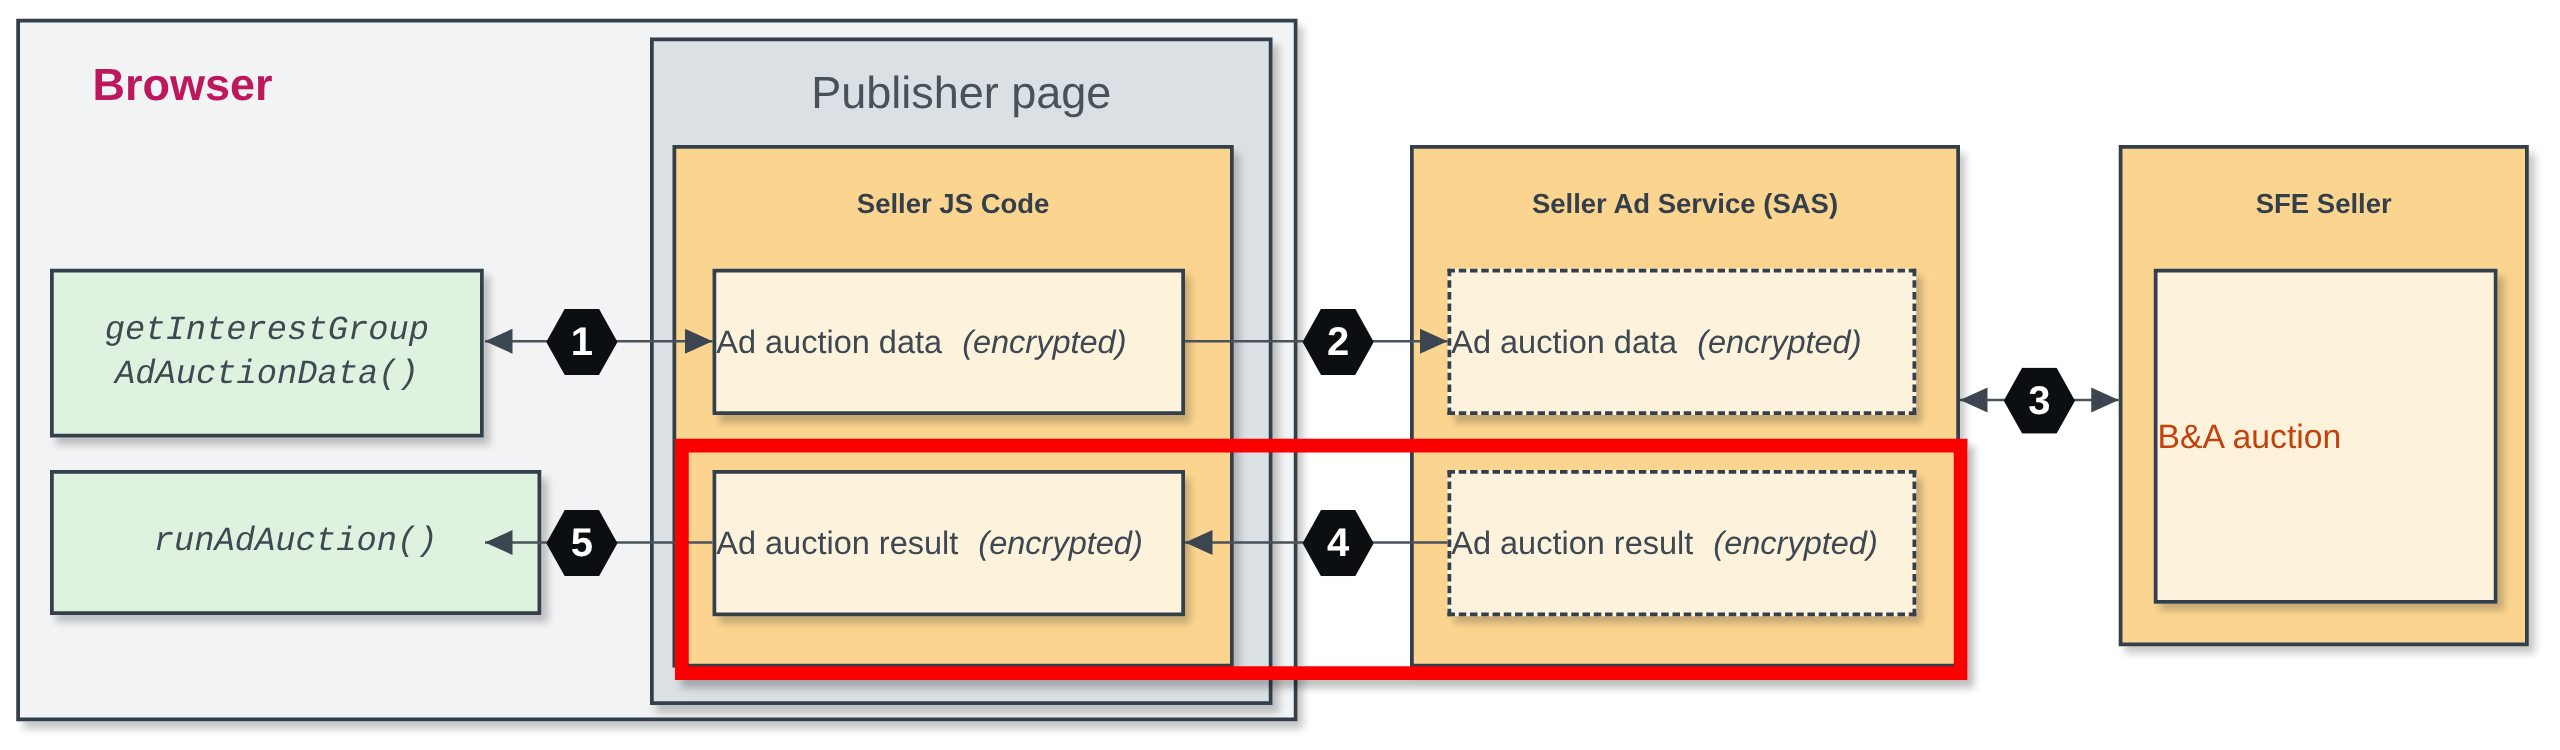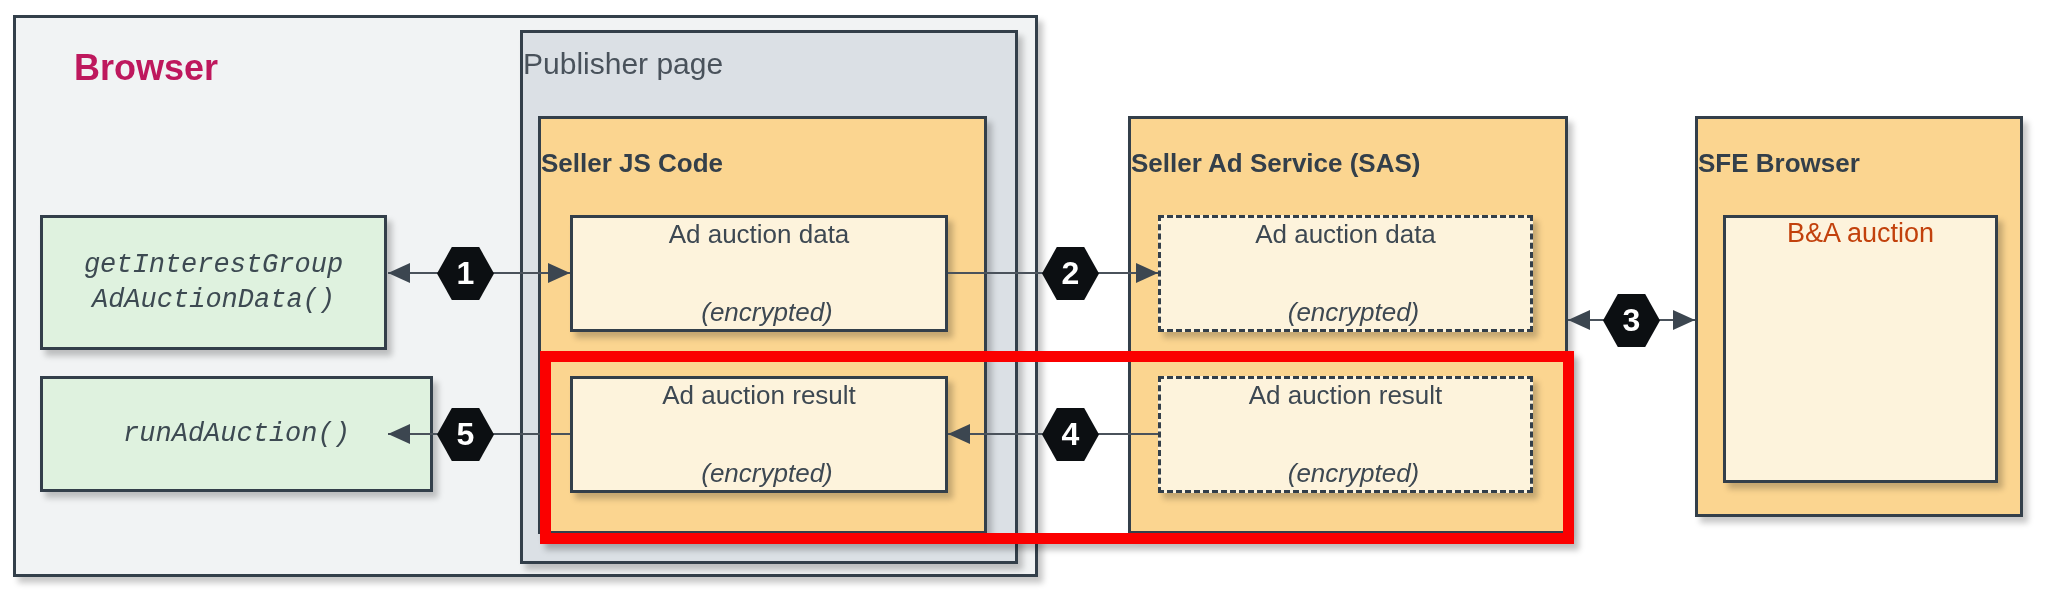"Publisher page" .pub-title { font-size: 30px -> 36px; padding-top: 16px -> 26px; text-align: none -> center }
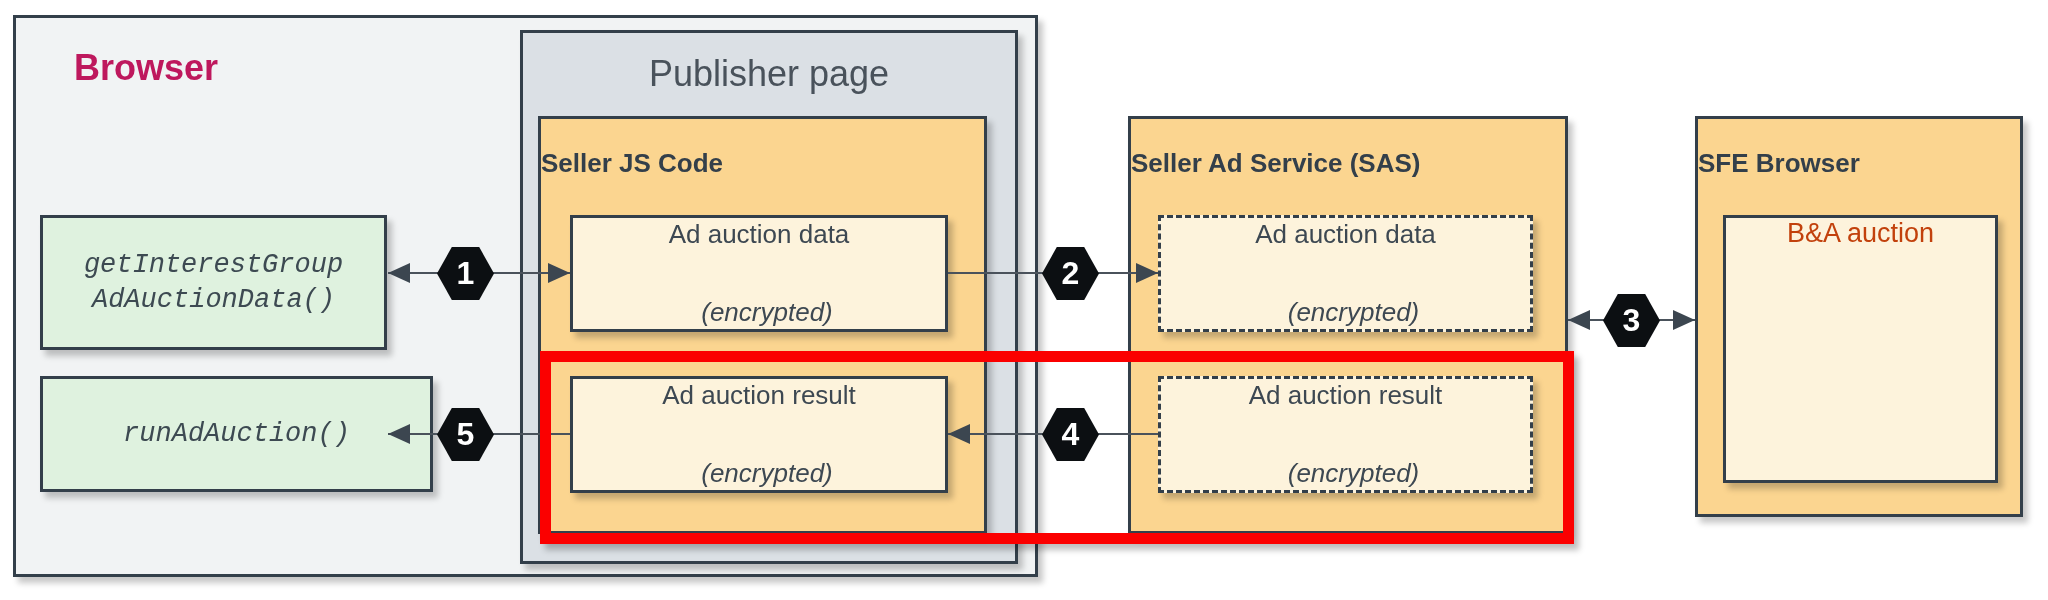"Seller JS Code" .big-title { font-size: 26px -> 22px; text-align: left -> center }
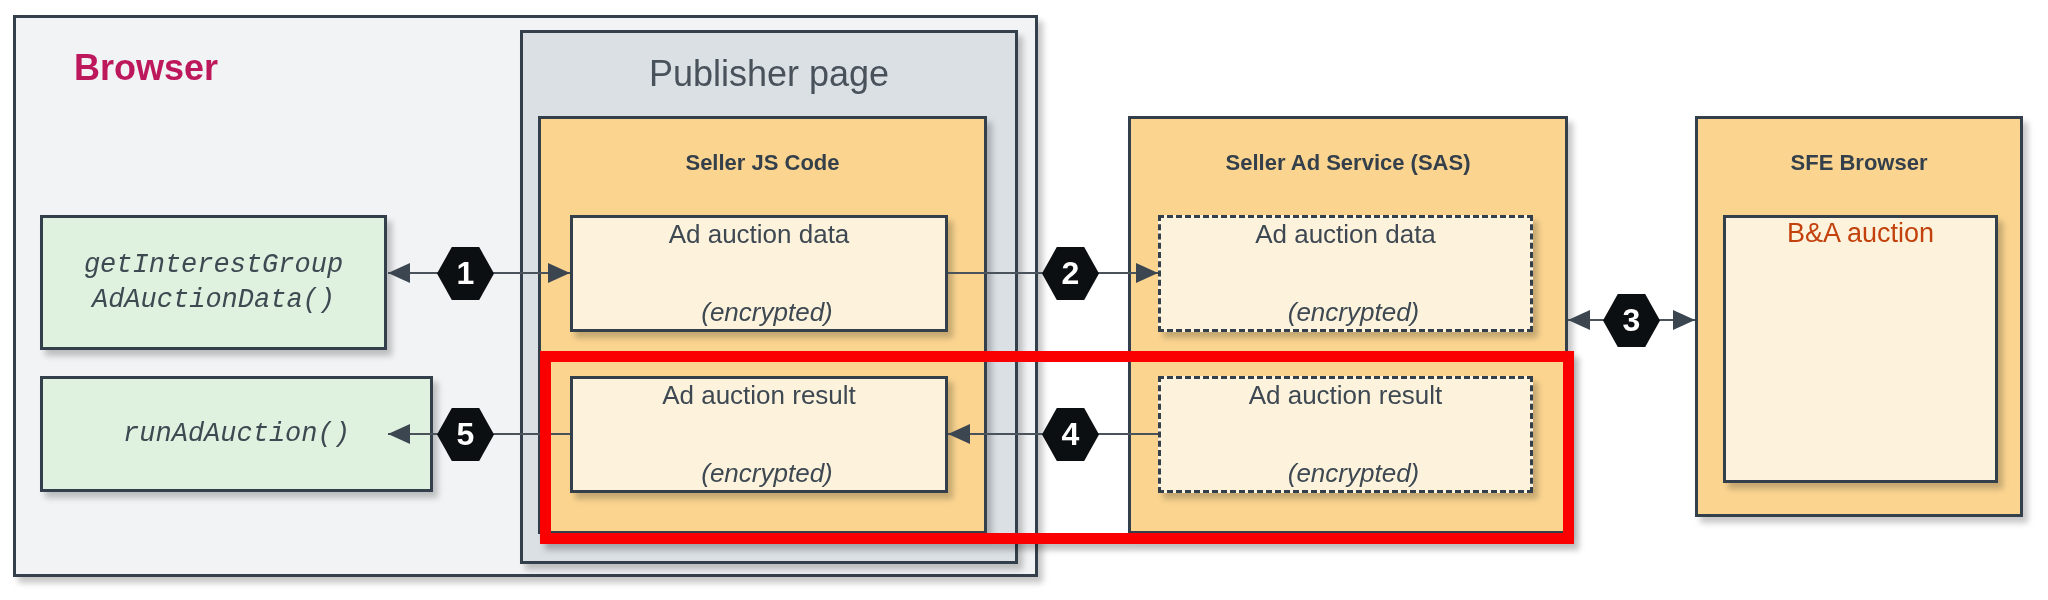"SFE Browser" div.big-title { text: Browser -> Seller }
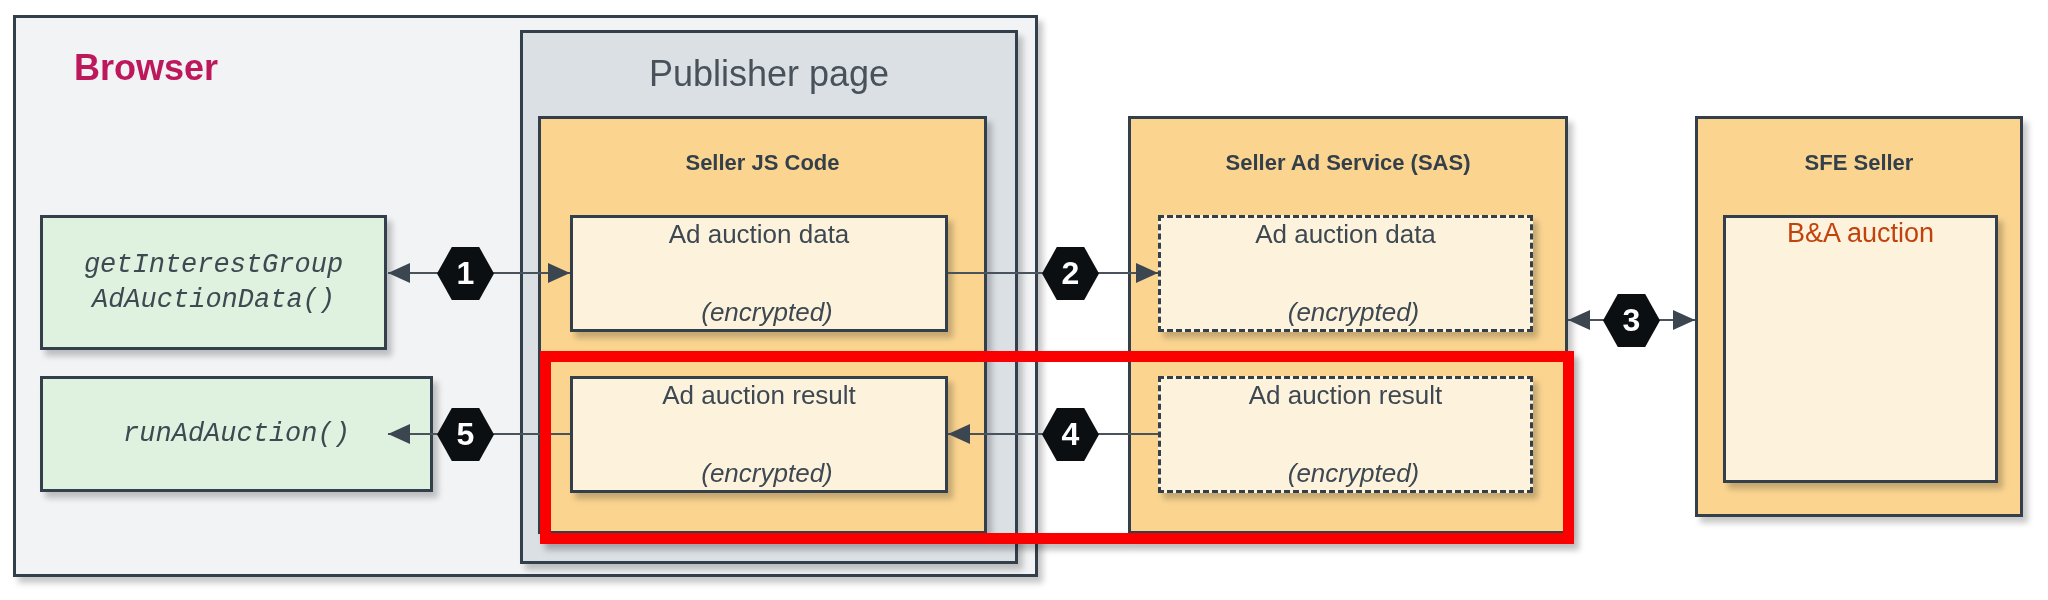"Ad auction data" .node-cream { flex-direction: column -> row; justify-content: space-between -> flex-start }
